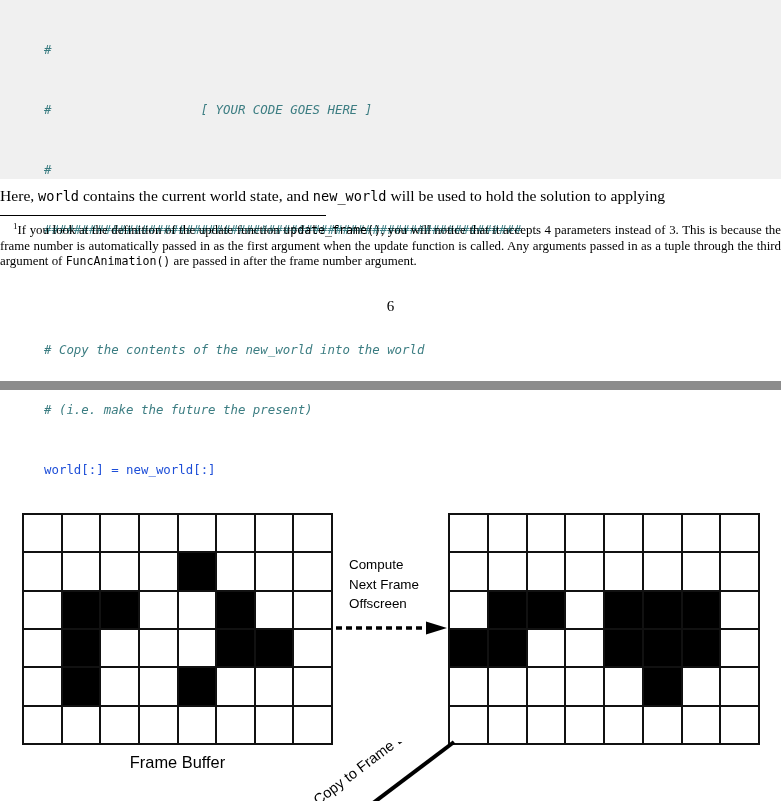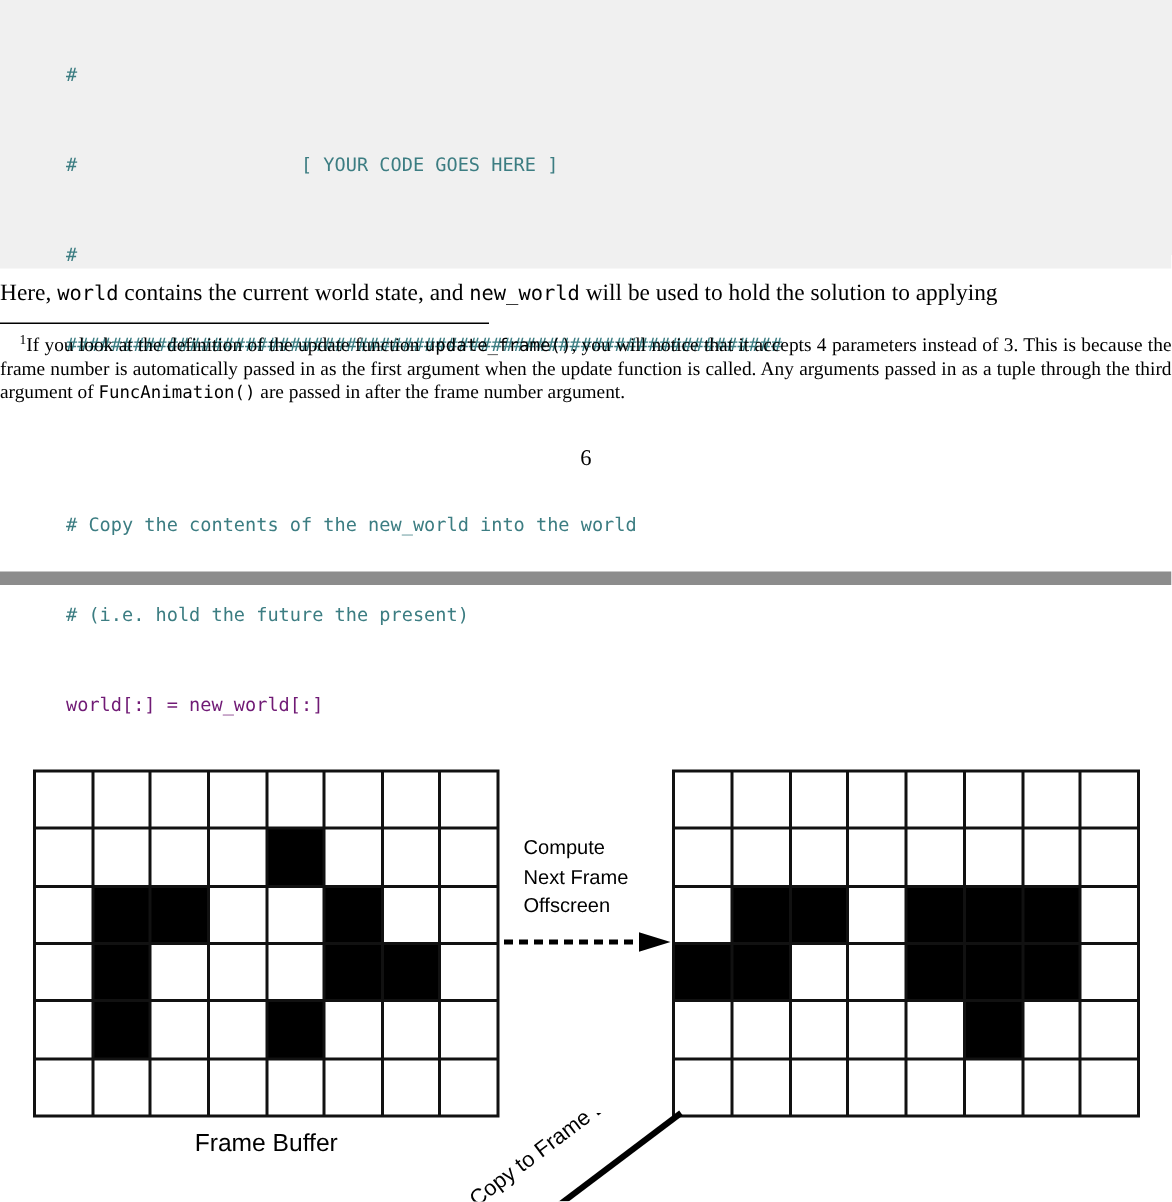"# [ YOUR CODE GOES" .cmt { font-style: none -> italic }
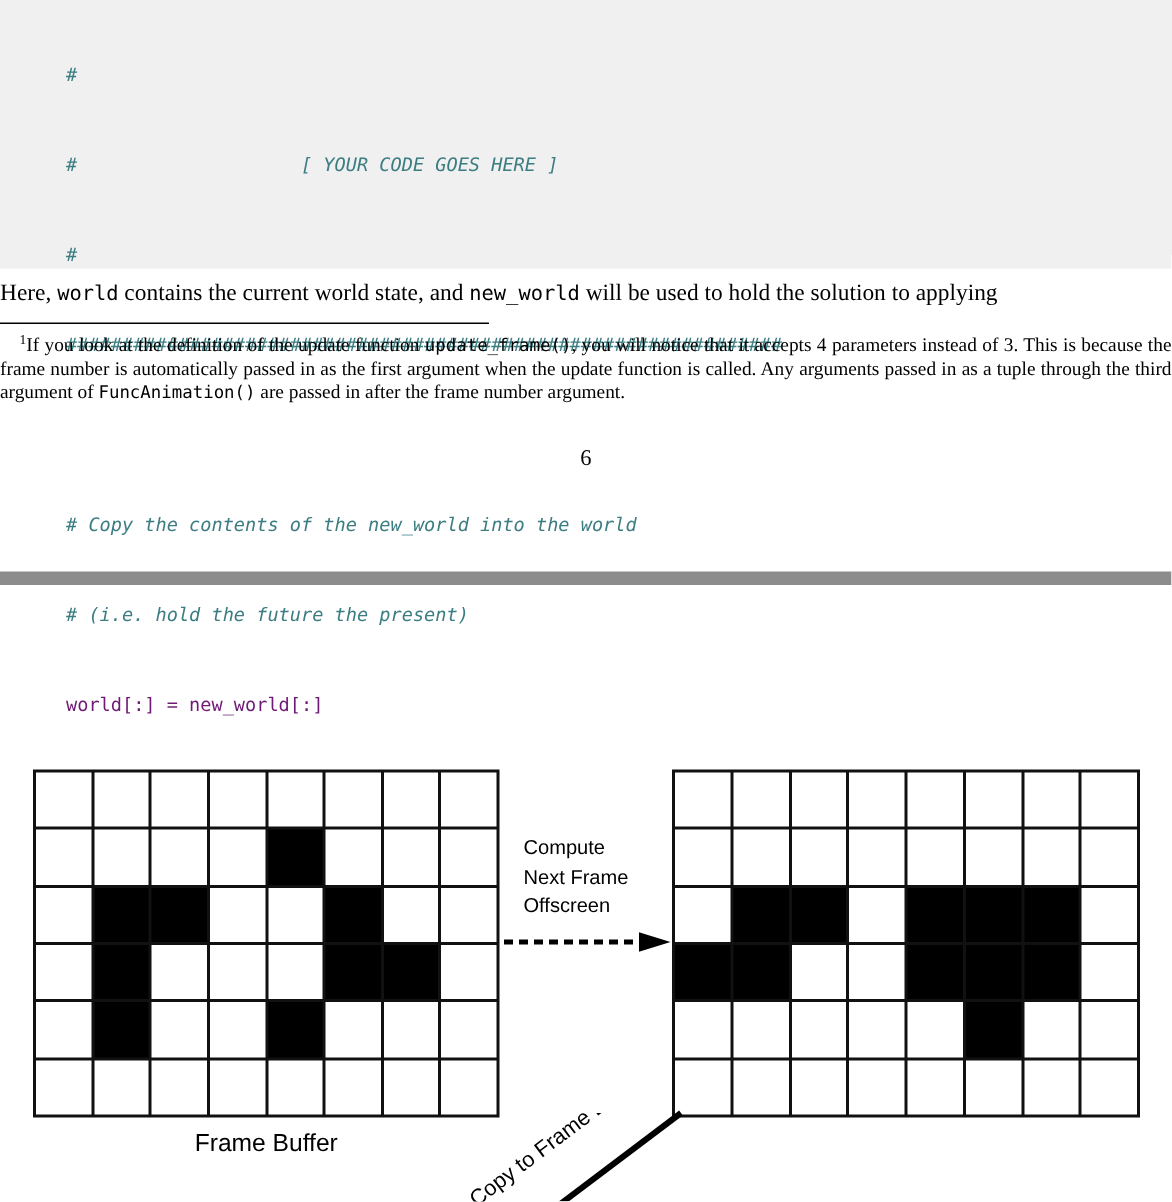"# (i.e. hold the future" span.cmt { text: hold -> make }
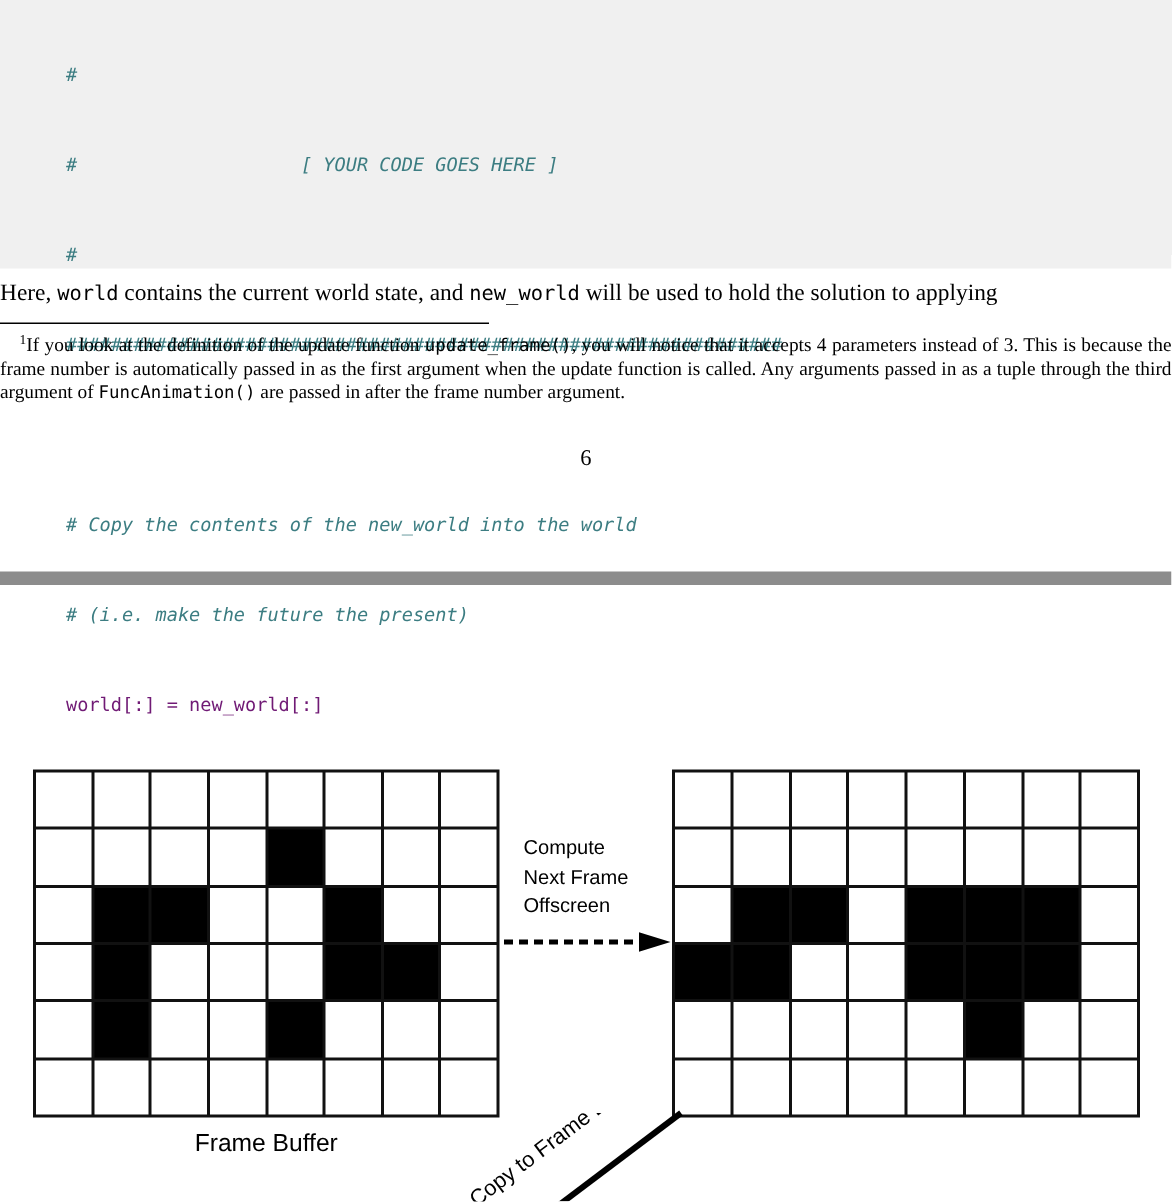"world[:] = new_world[:]" .pln { color: #701a75 -> #1d4ed8 }
